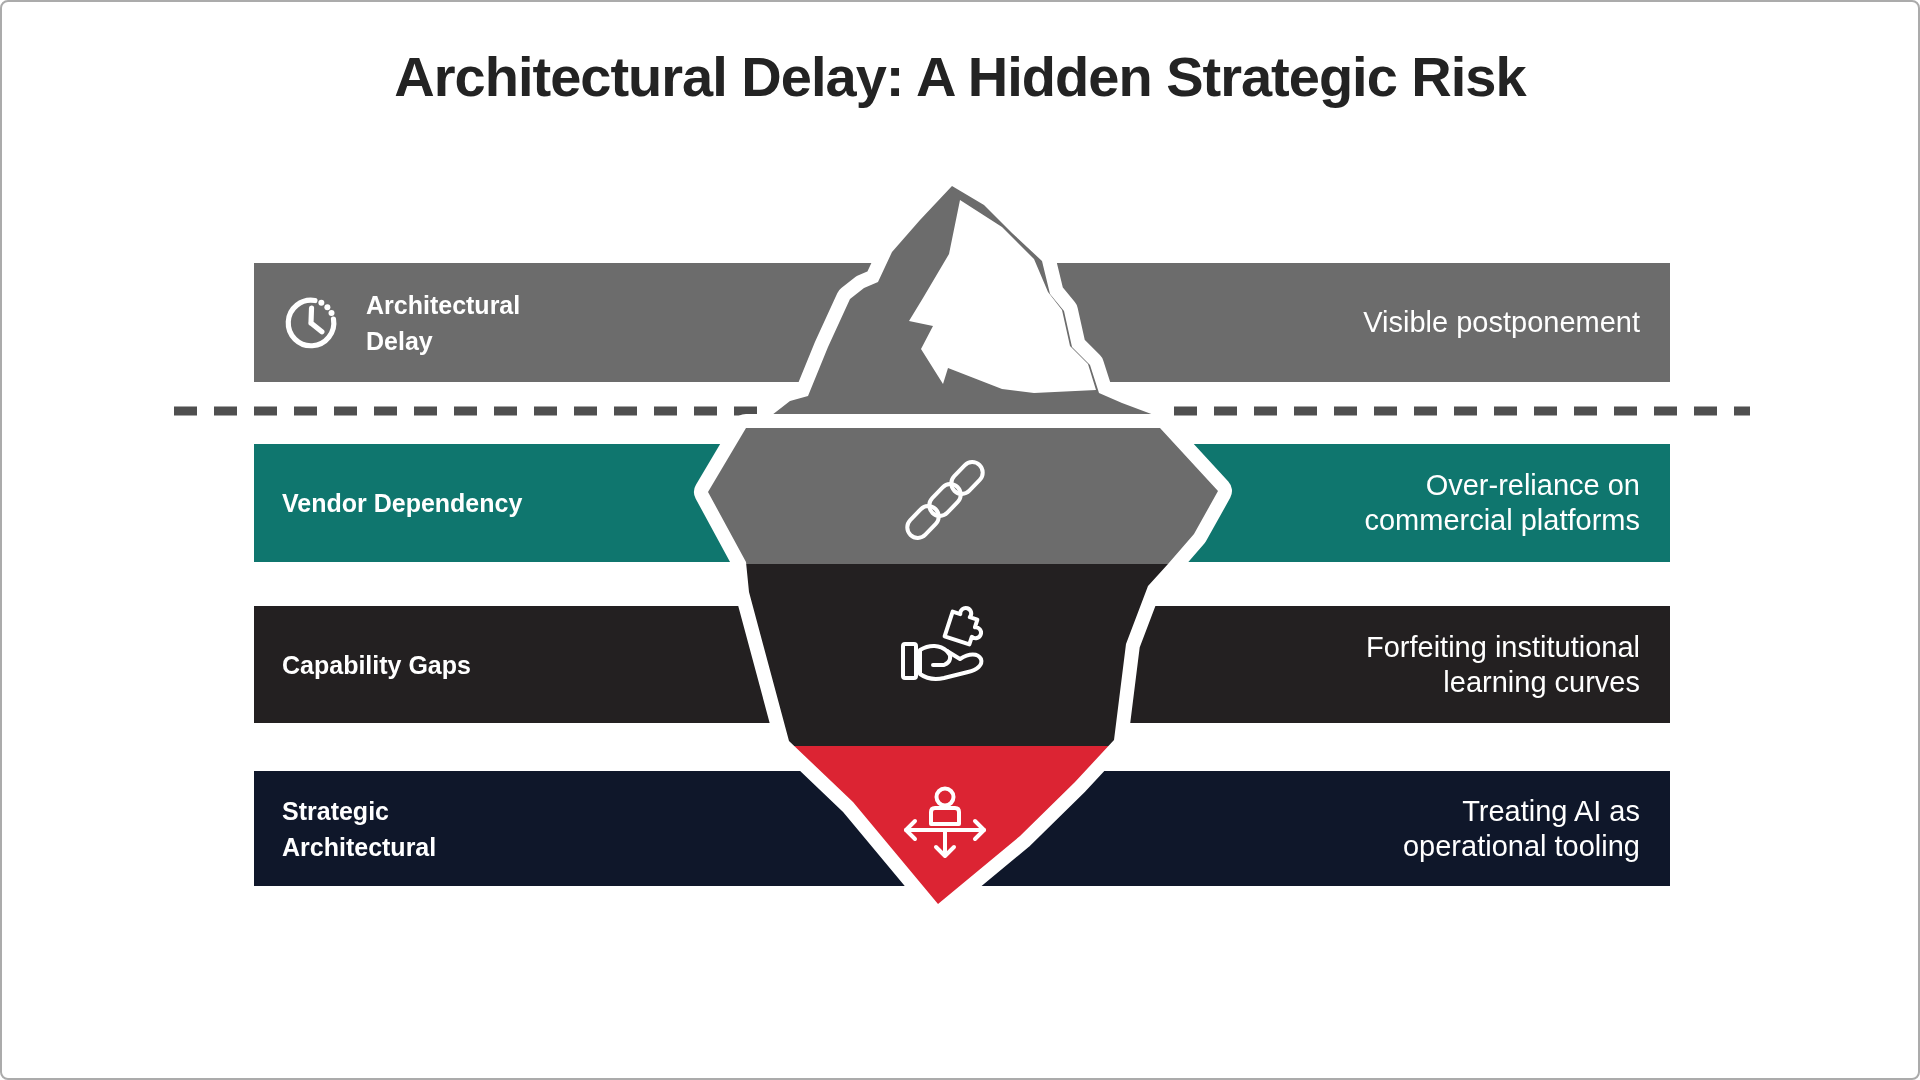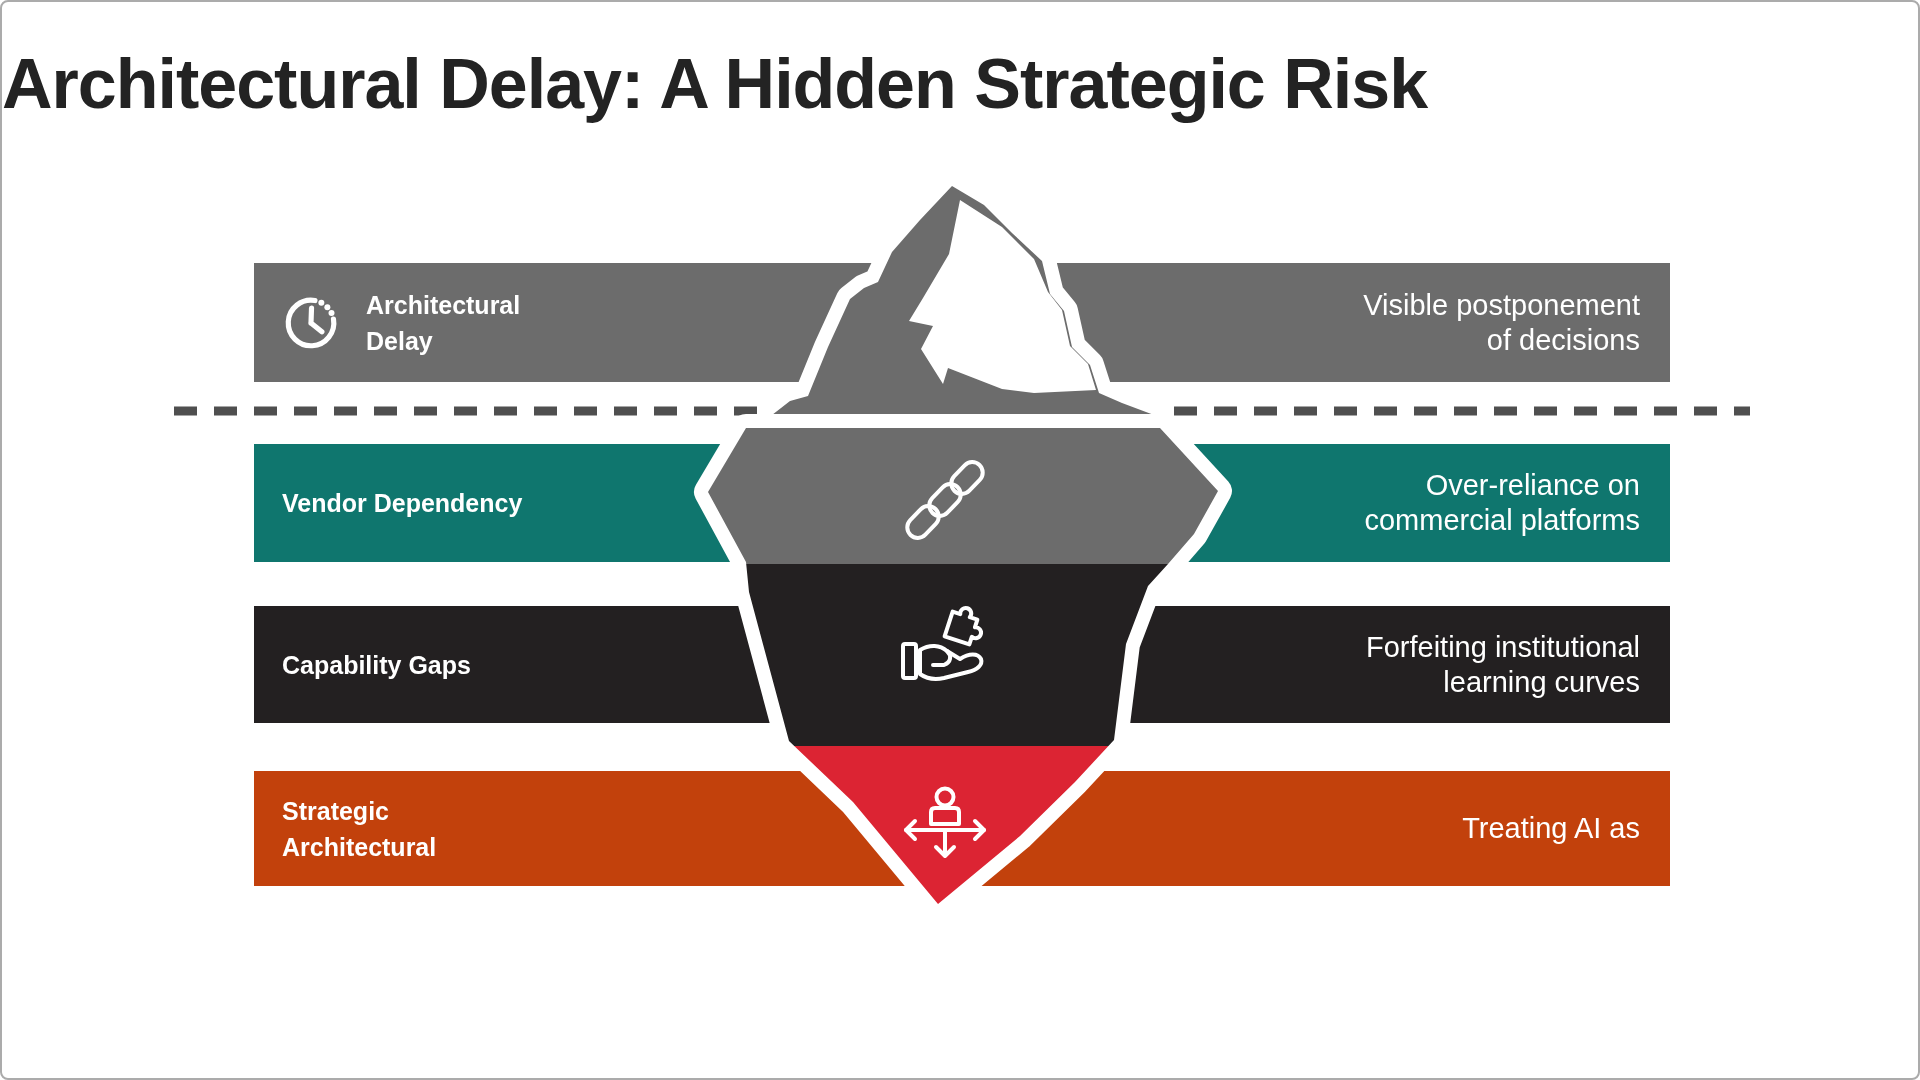"Architectural Delay: A Hidden Strategic" .title { font-size: 70px -> 56px; text-align: left -> center }
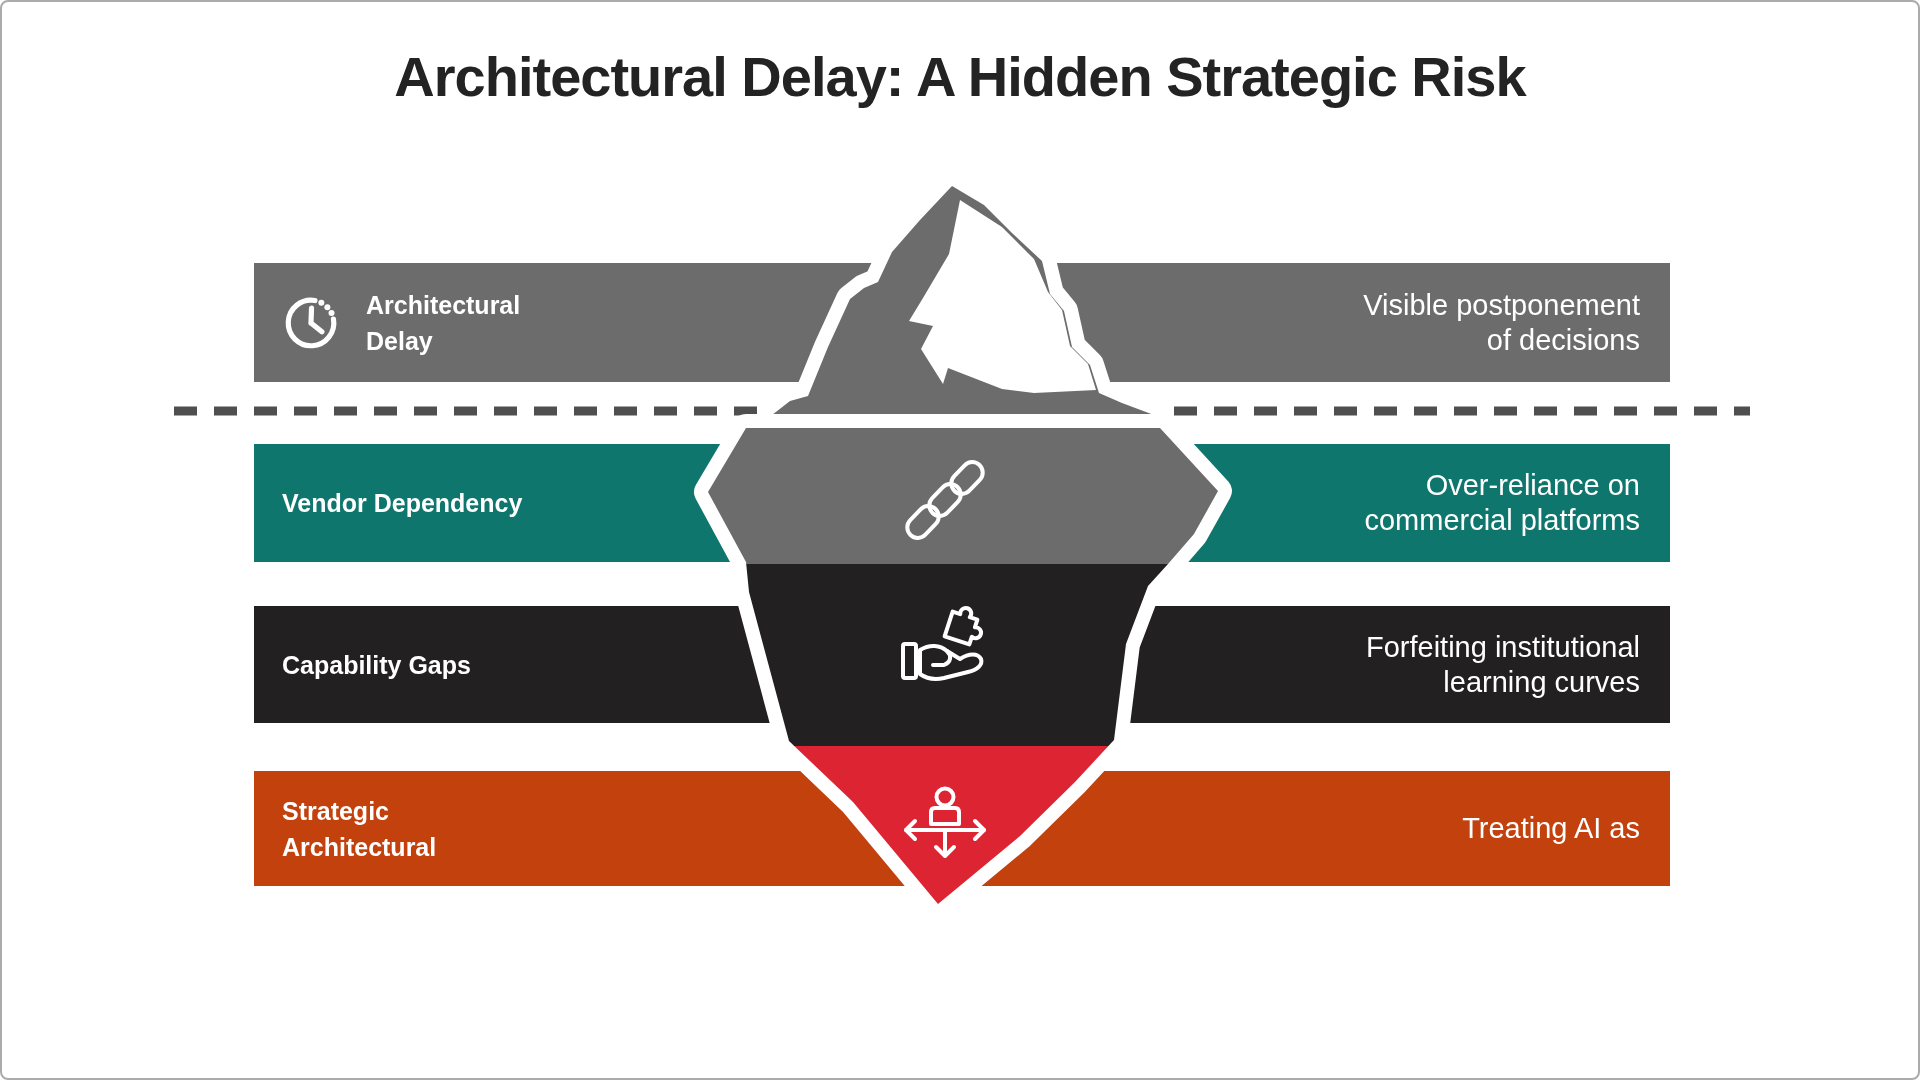"of decisions" span { html: <span>of decisions</span> -> none }
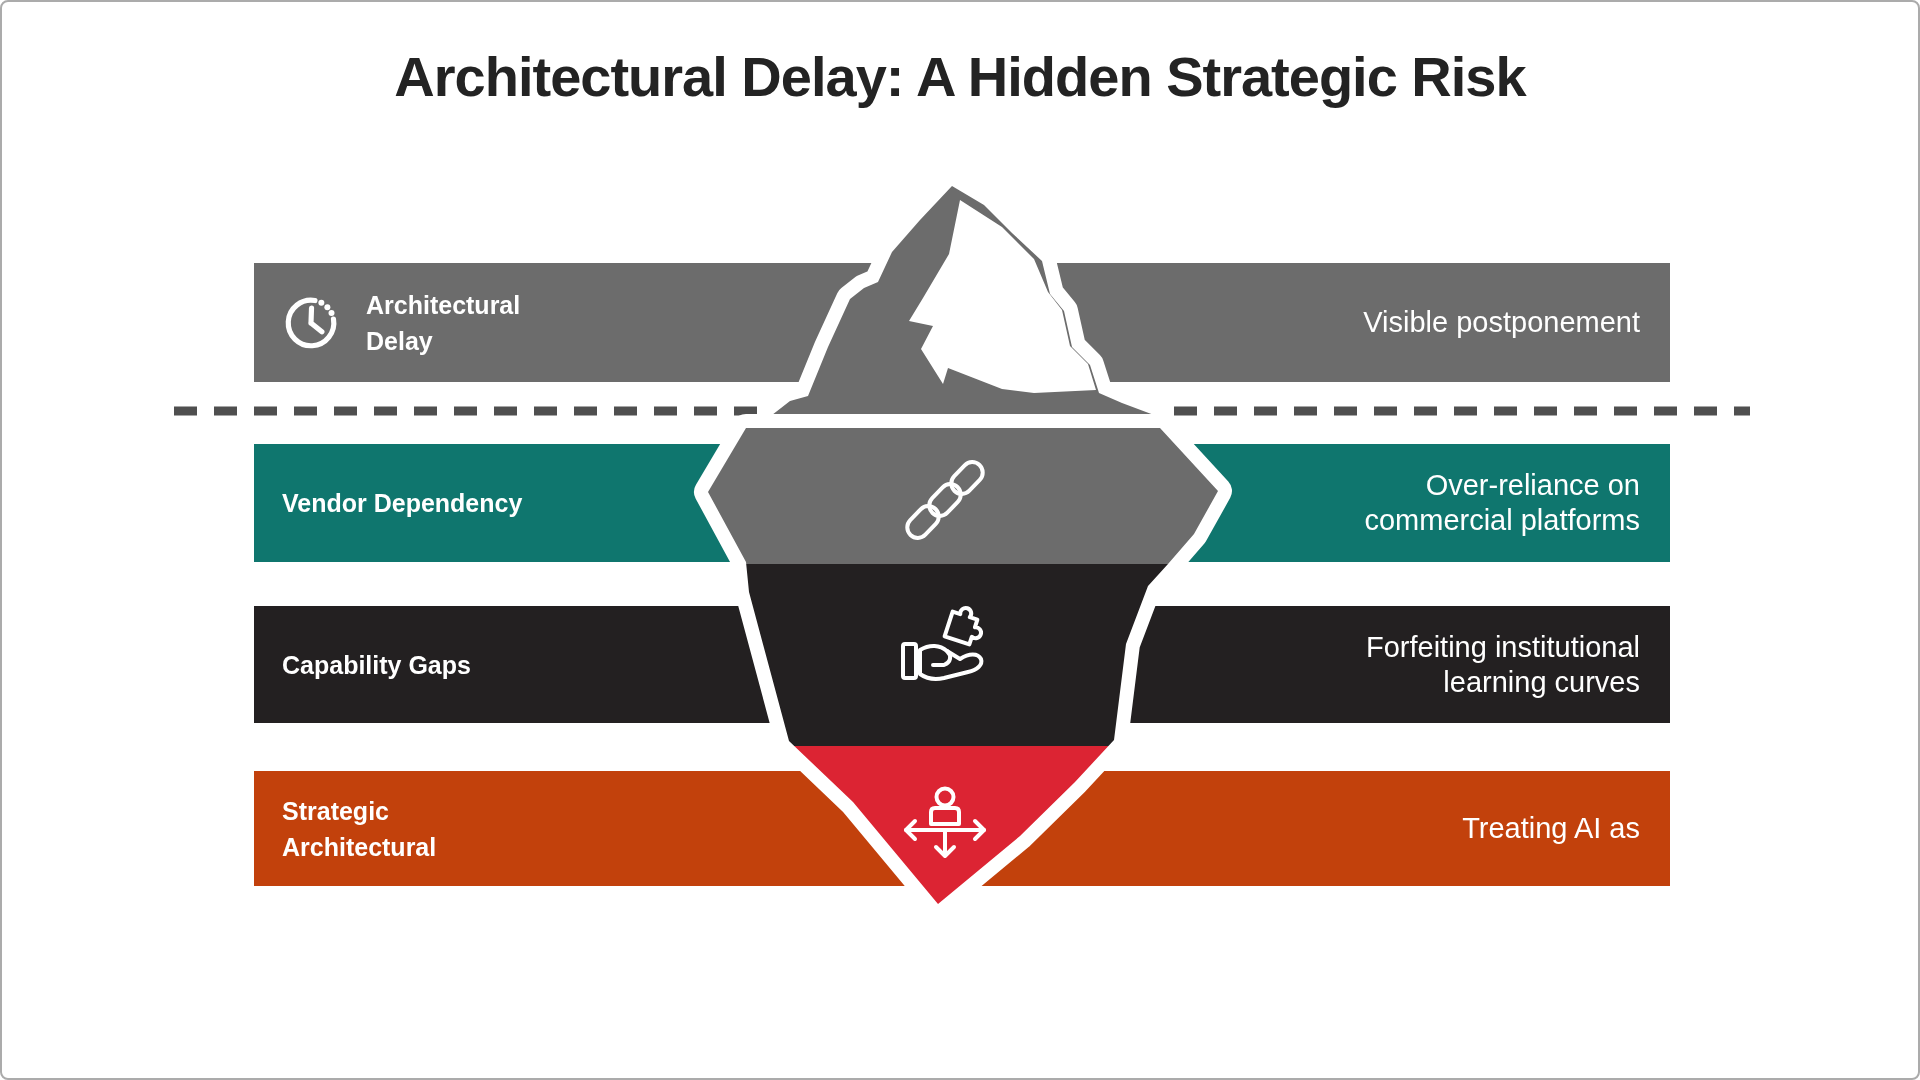"Strategic" div.band { background: #c2410c -> #0f172a }
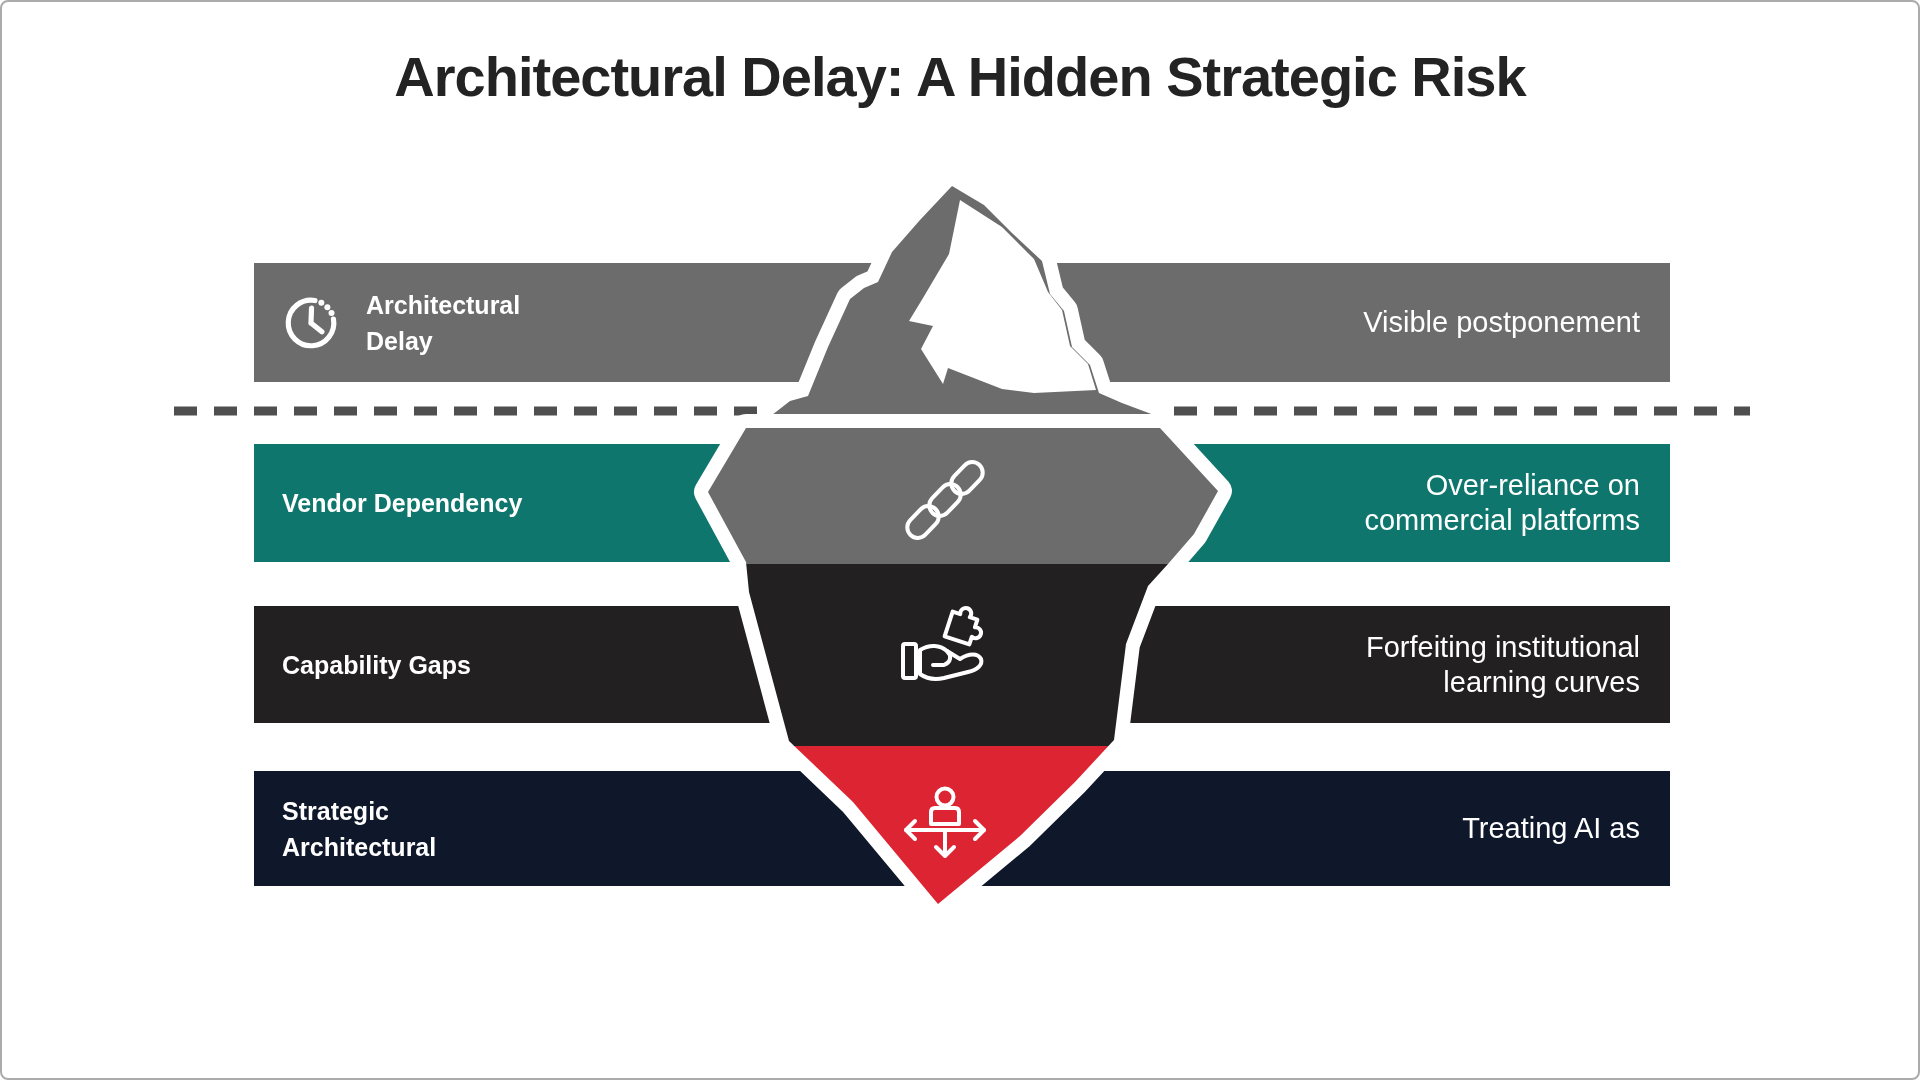"operational tooling" span { html: none -> <span>operational tooling</span> }
